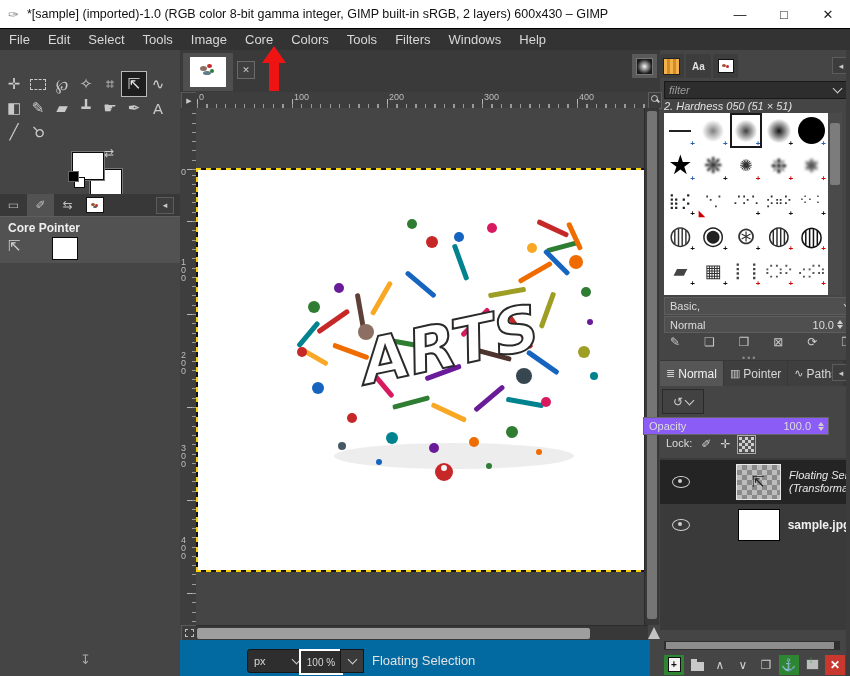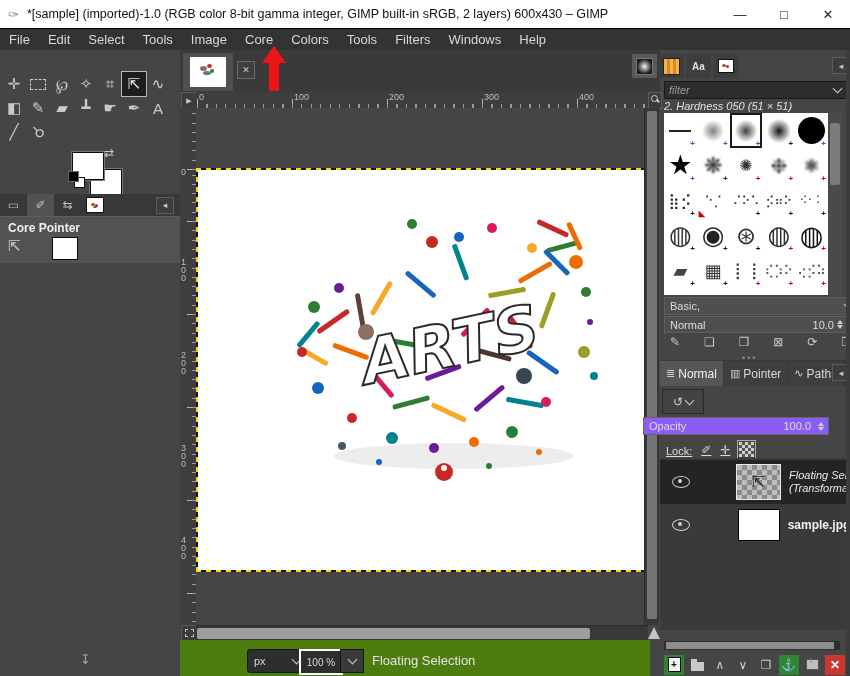"Lock:" .lockrow { align-items: flex-end -> flex-start; text-decoration: underline -> none }
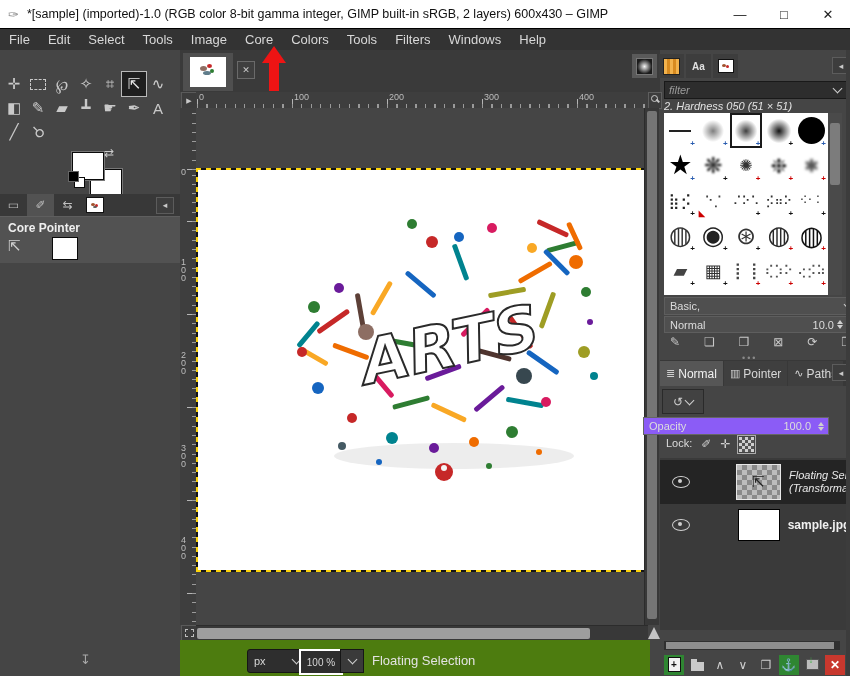"px" .statusbar { background: #4d7c0f -> #0369a1 }
